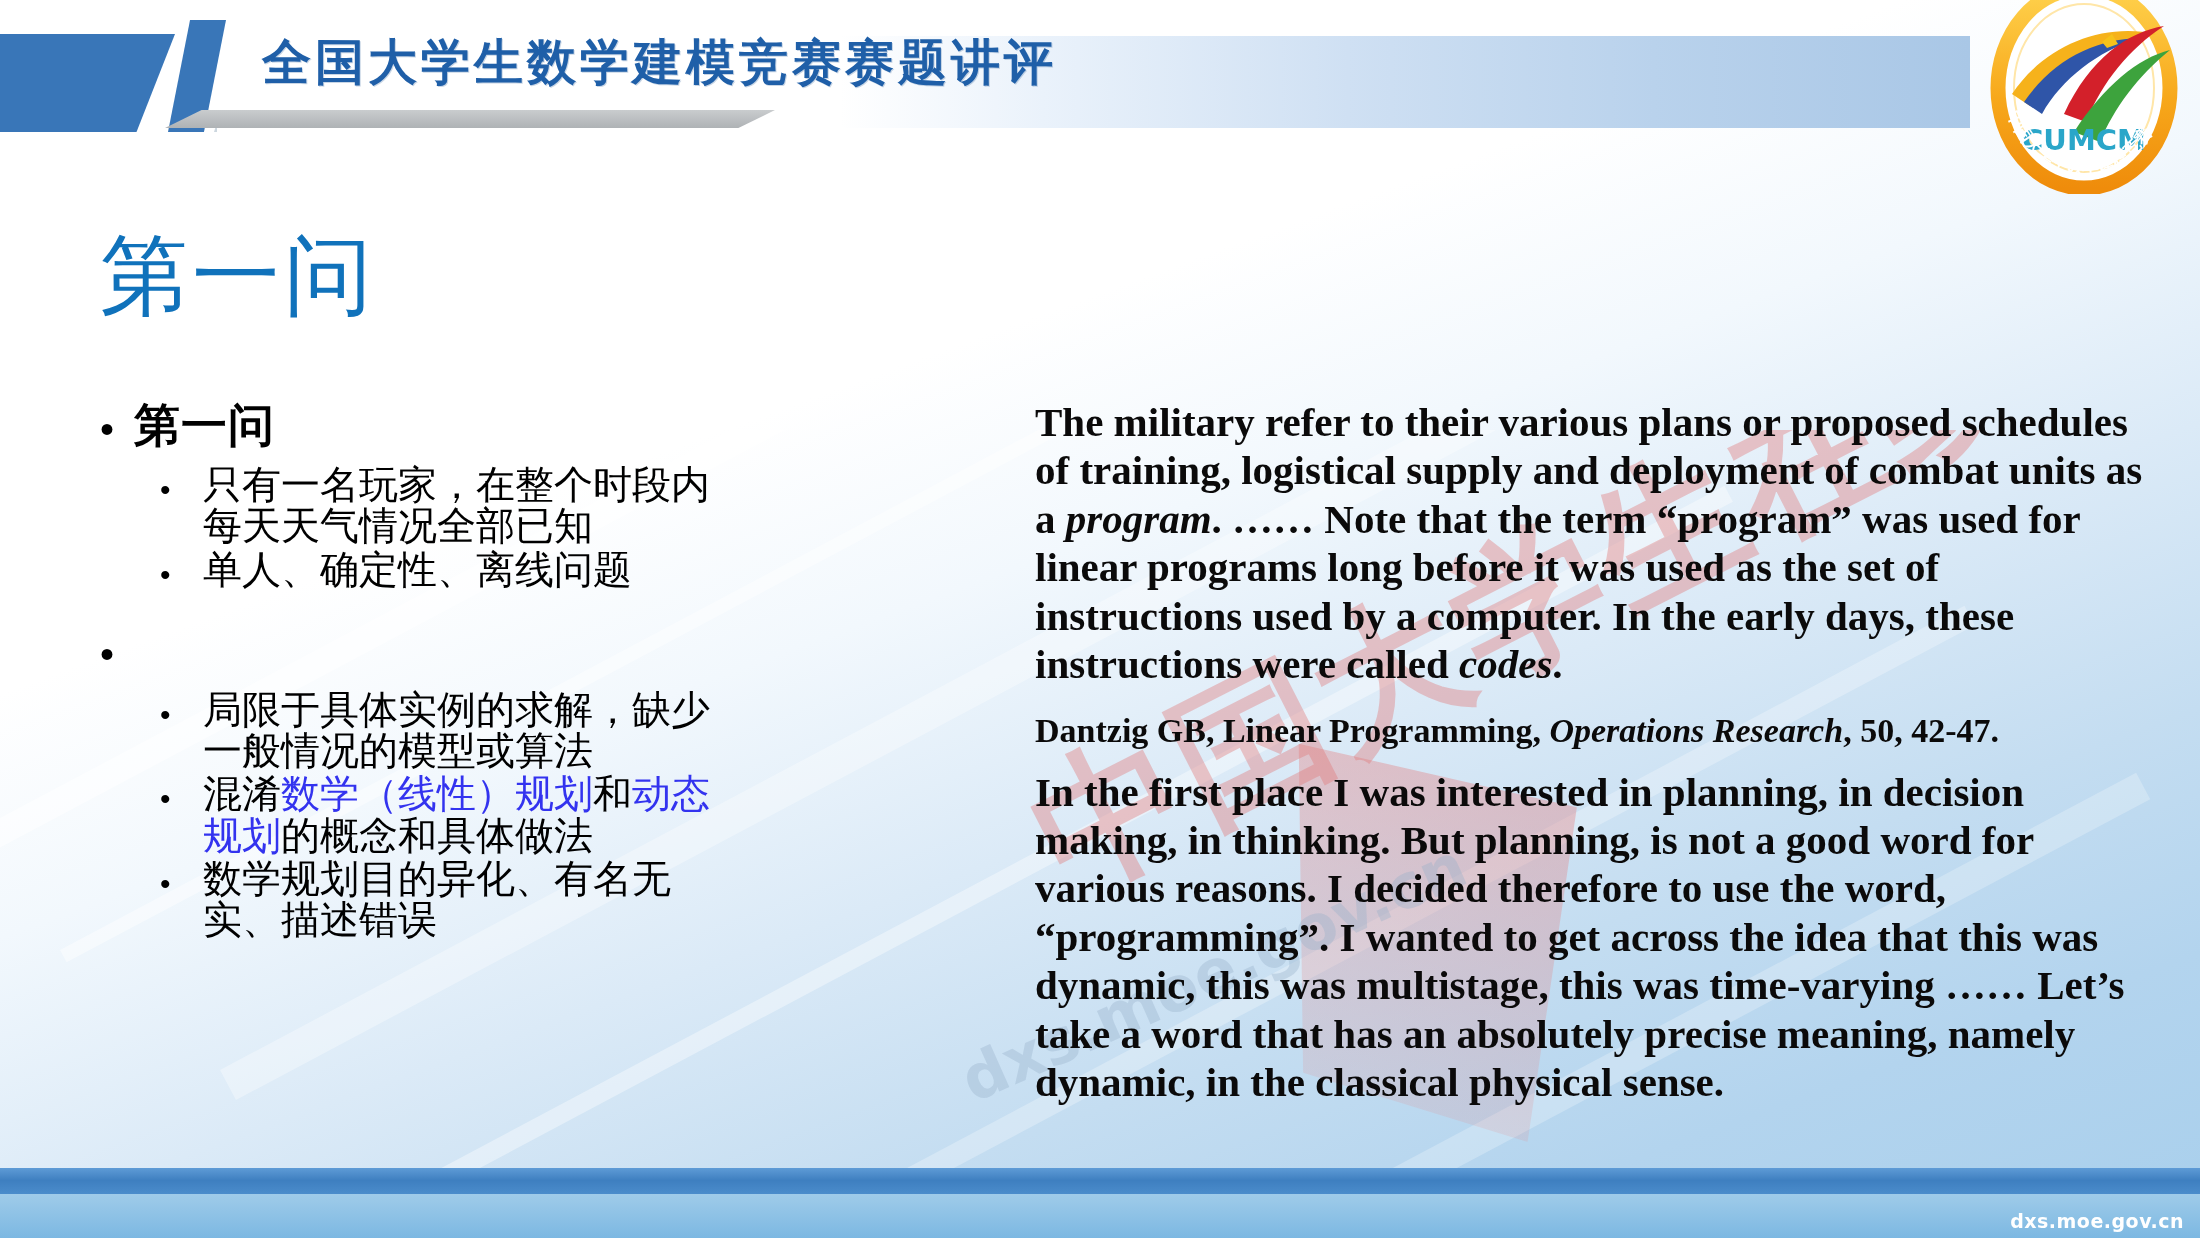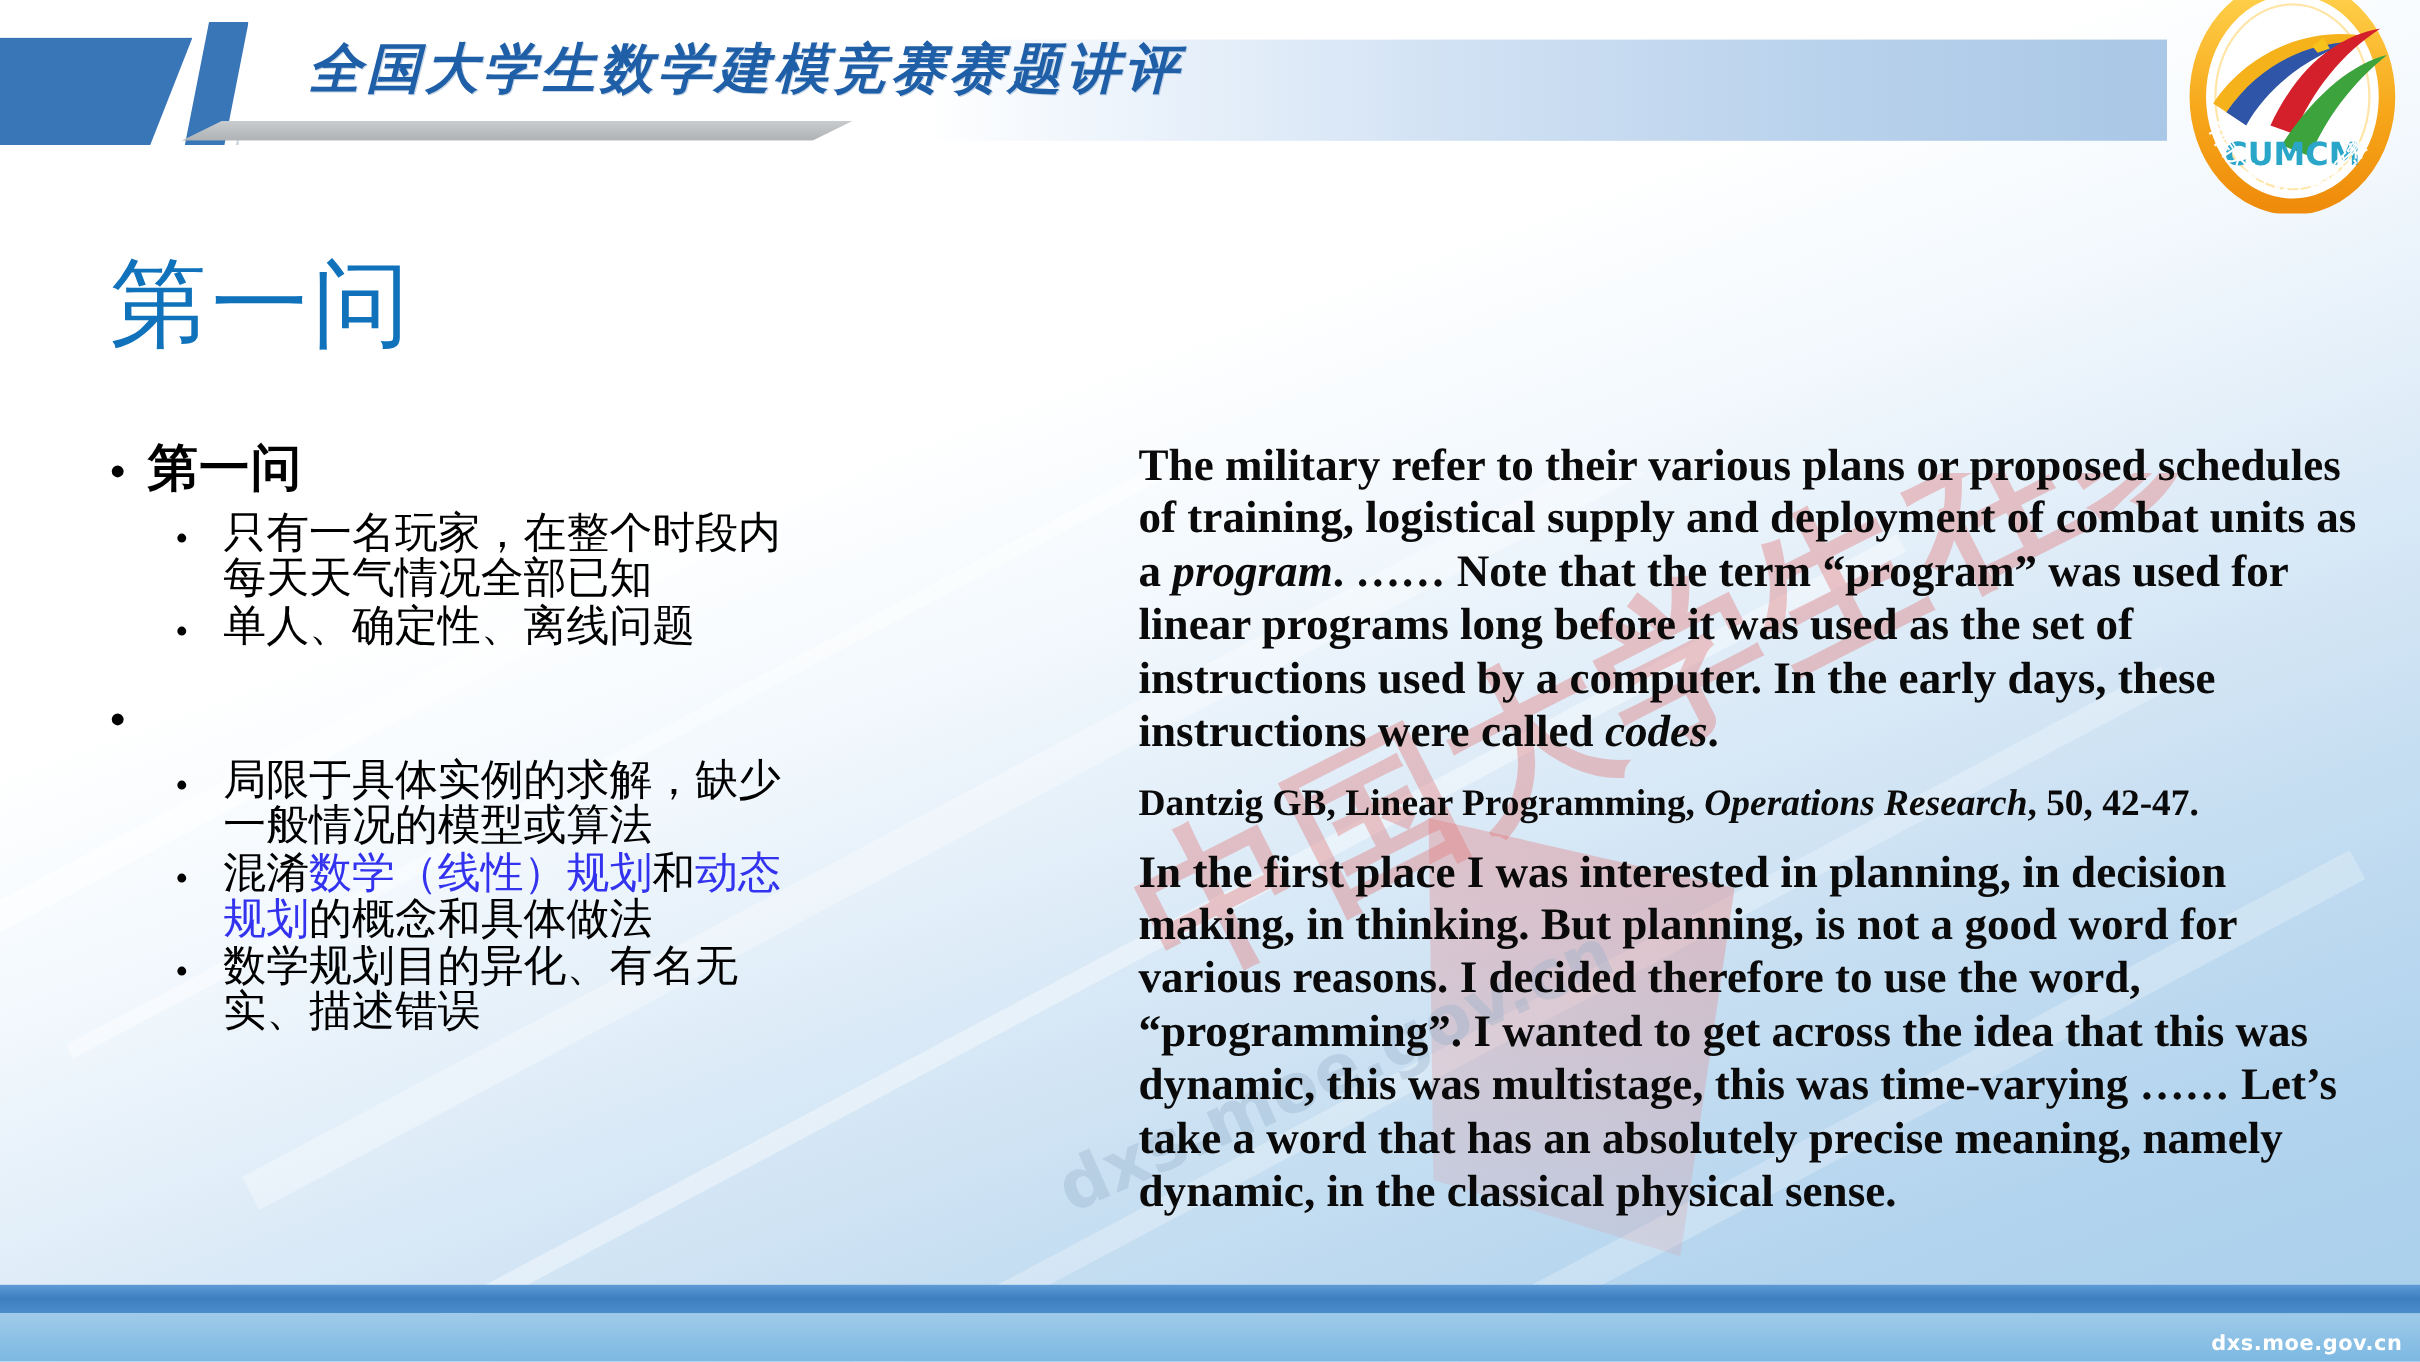"全国大学生数学建模竞赛赛题讲评" .hdr-title { font-style: italic -> none; left: 280px -> 262px }
